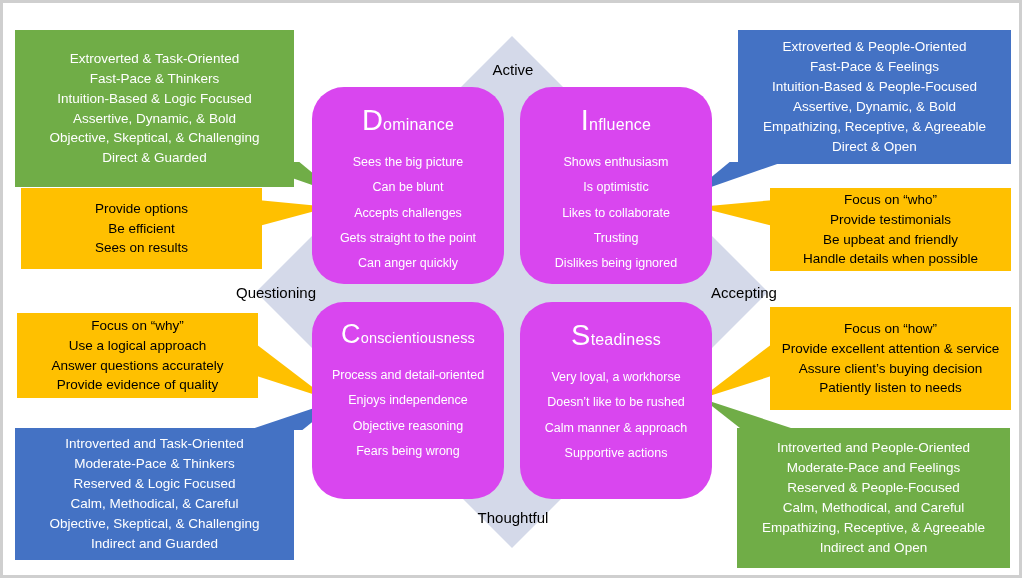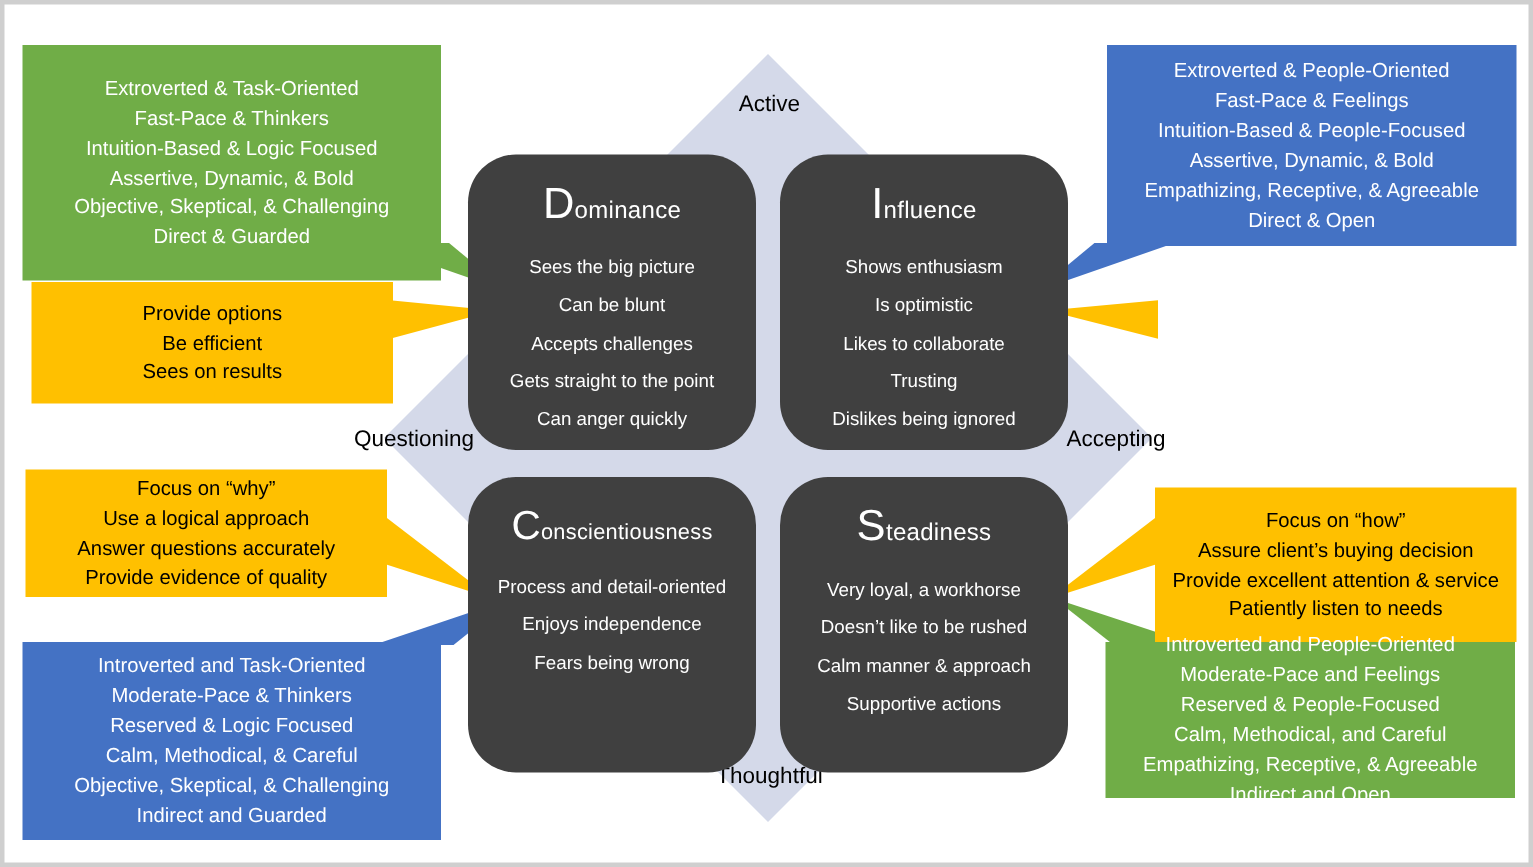"Dominance" .card { background: #404040 -> #d946ef; margin-top: 16px -> none }
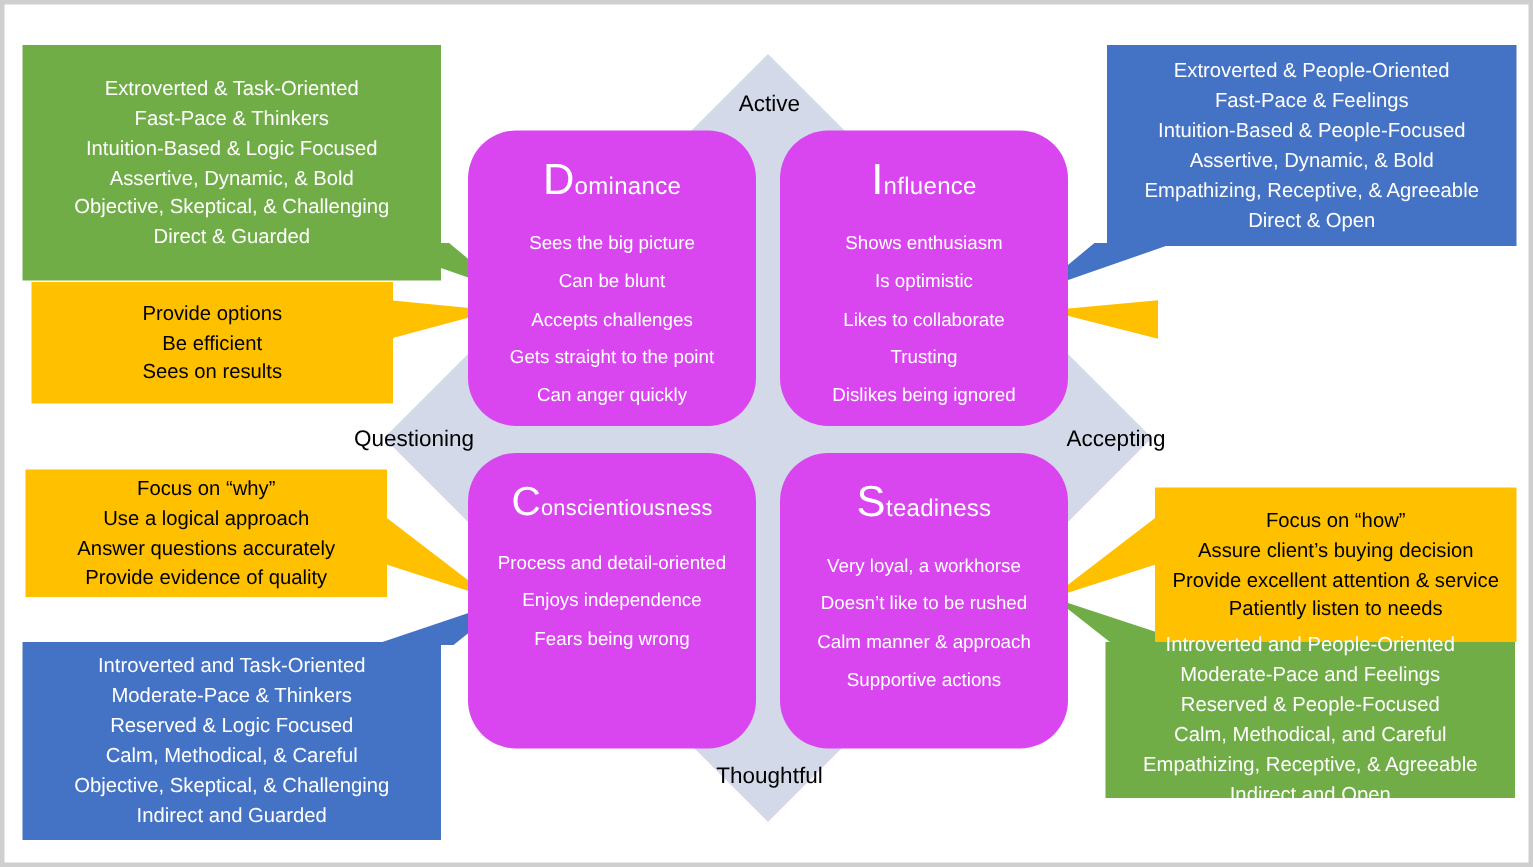"Focus on “who”" div.callout { html: none -> <div> <div>Focus on “who”</div> <div>Provide testimonials</div> <div>Be upbeat and friendly</div> <div>Handle details when possible</div> </div> }
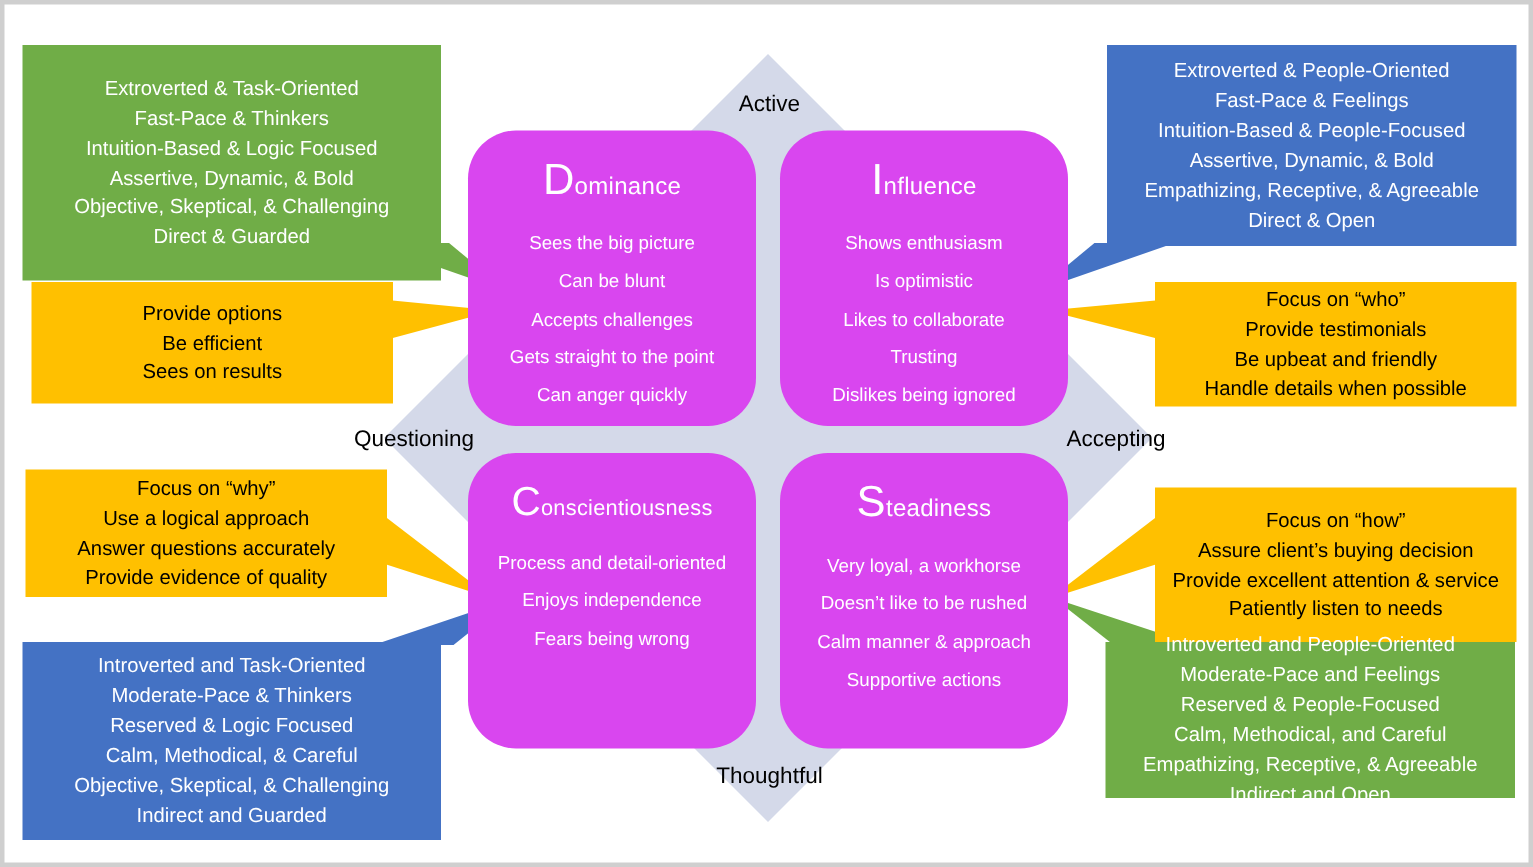"Focus on “how”" .co-lower-right { top: 322px -> 304px }
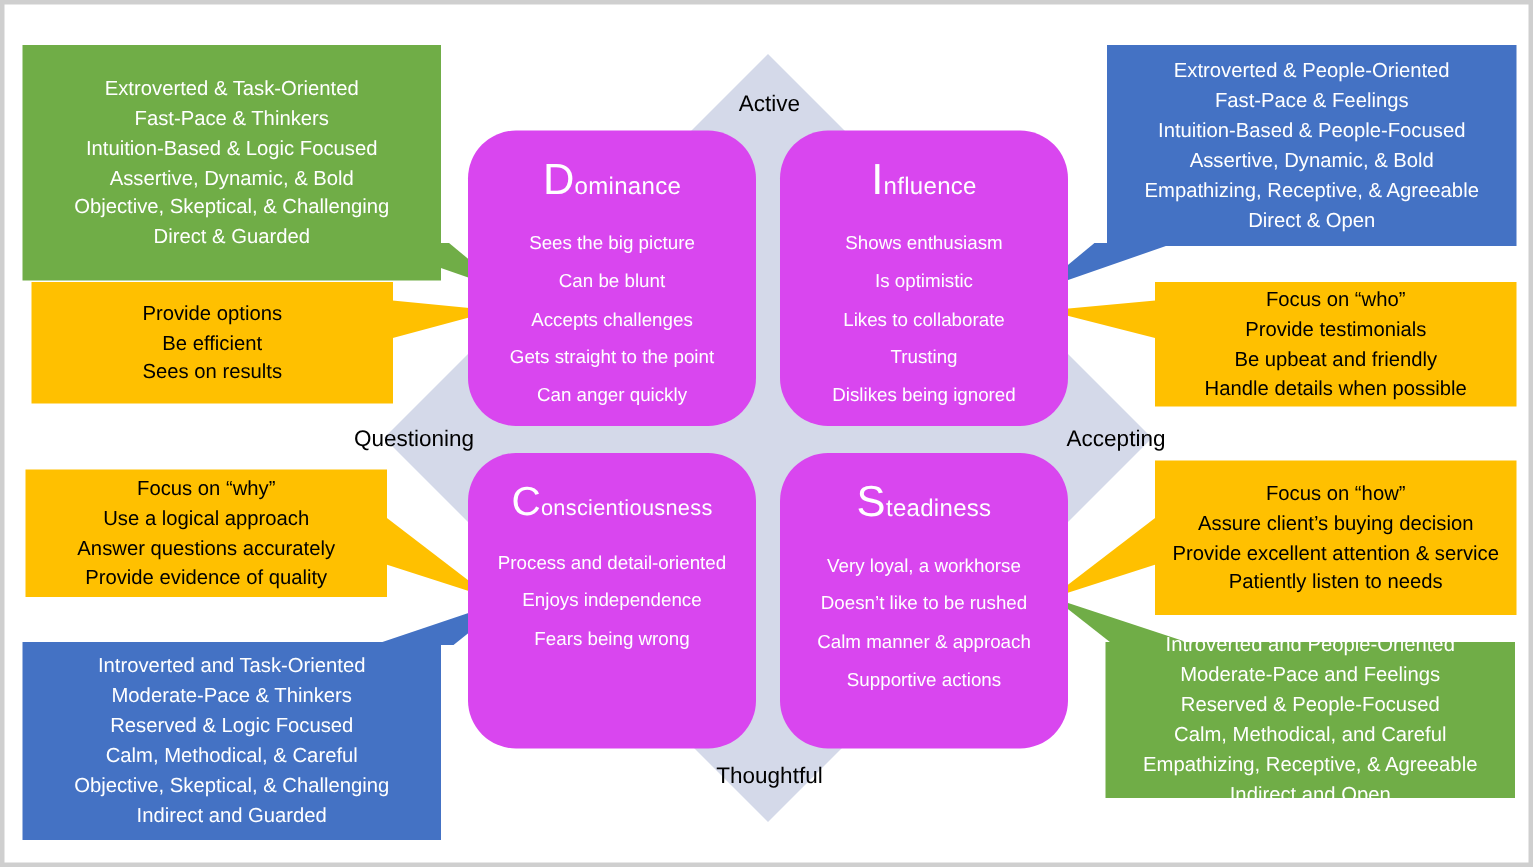"Assure client’s buying decision" div { order: before "Provide excellent attention & service" -> after "Provide excellent attention & service" }
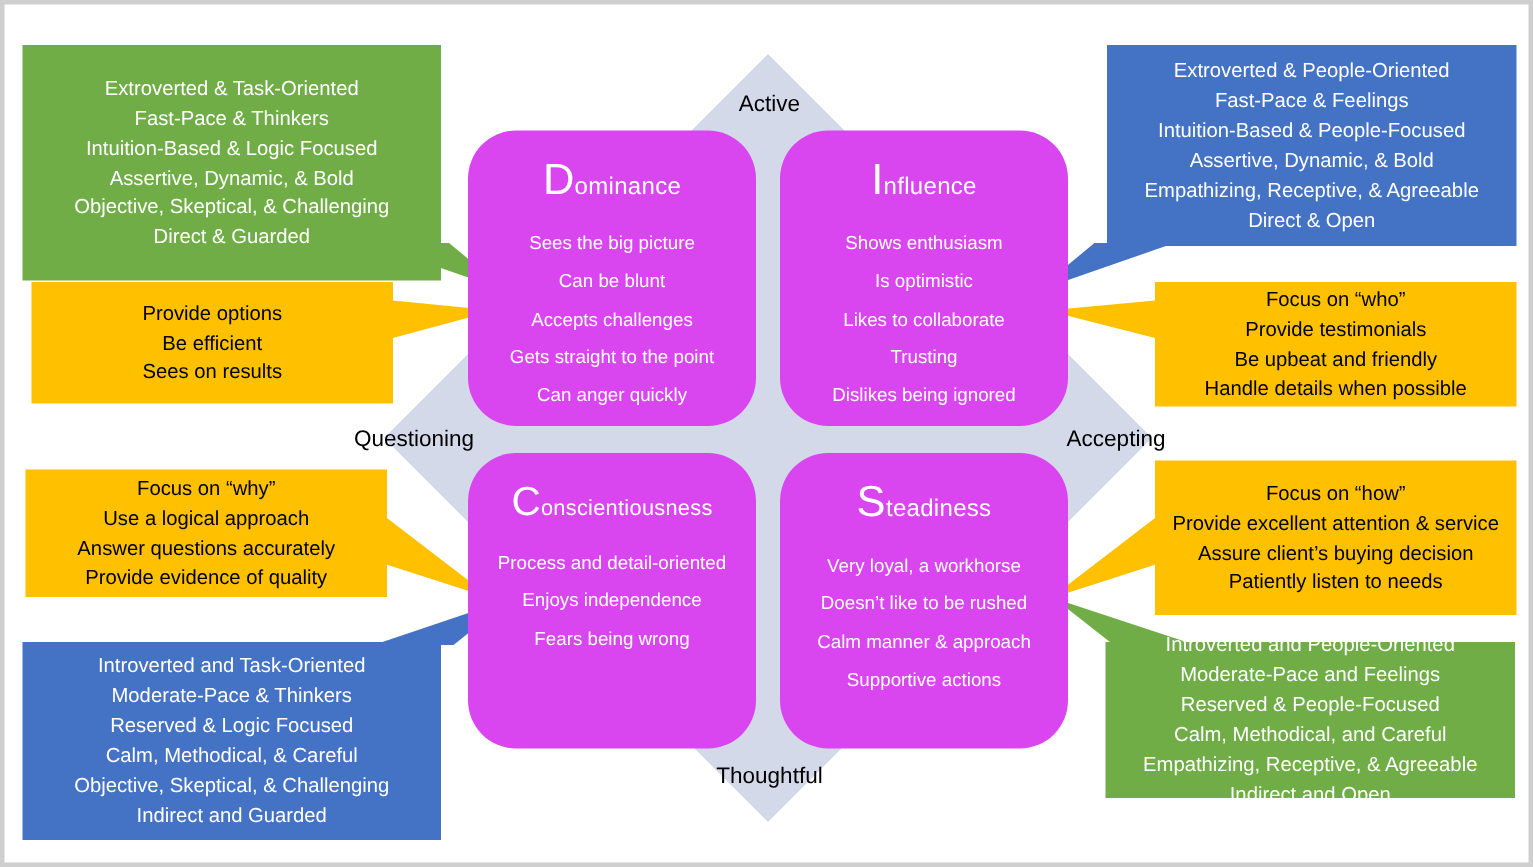"Objective reasoning" div.trait { html: none -> <div>Objective reasoning</div> }
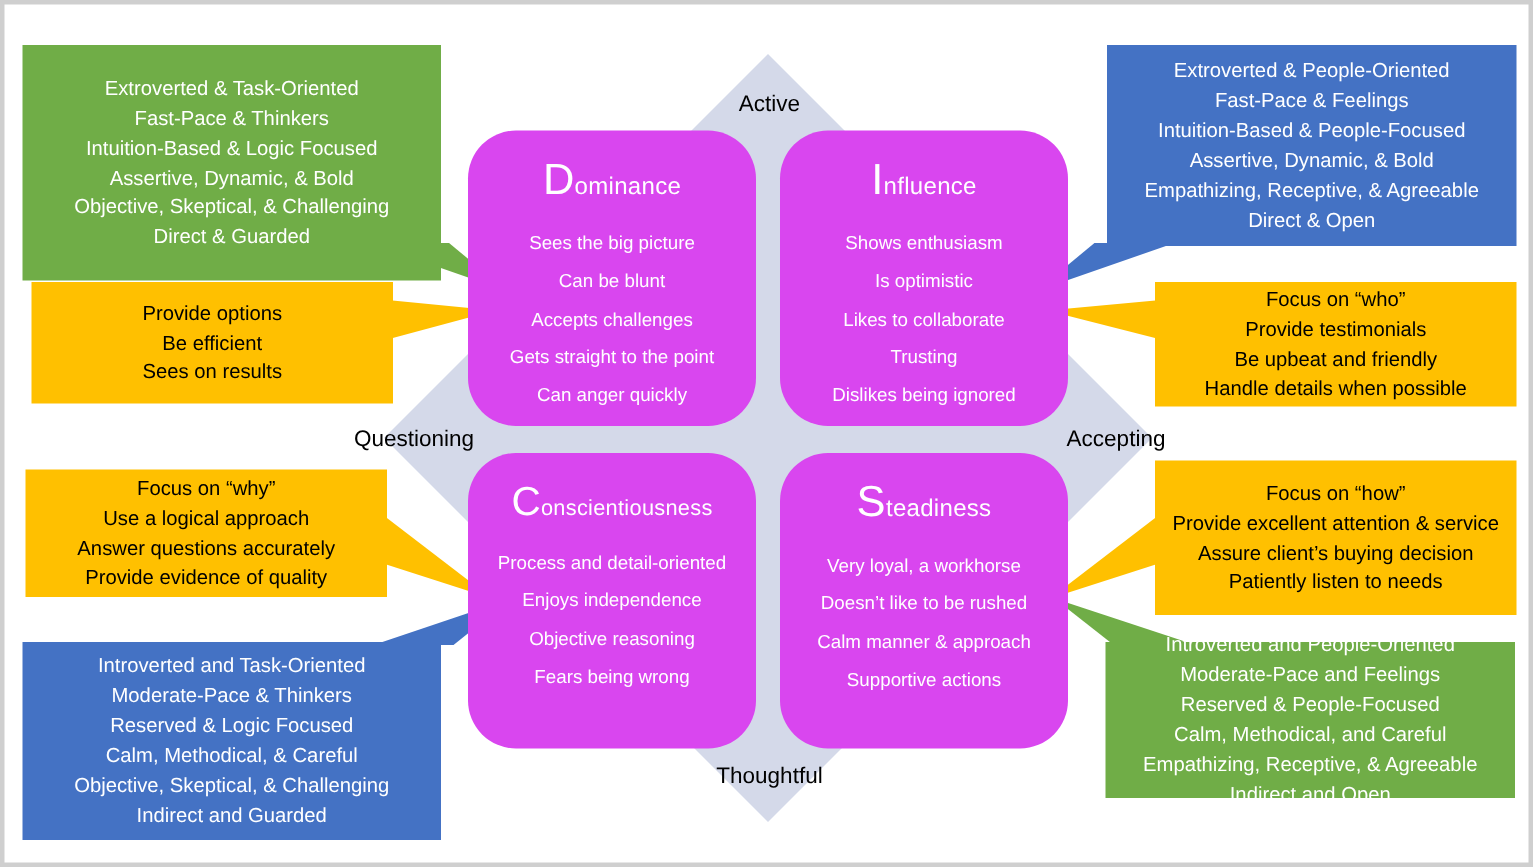"Introverted and People-Oriented" .co-bottom-right { height: 104px -> 140px }
